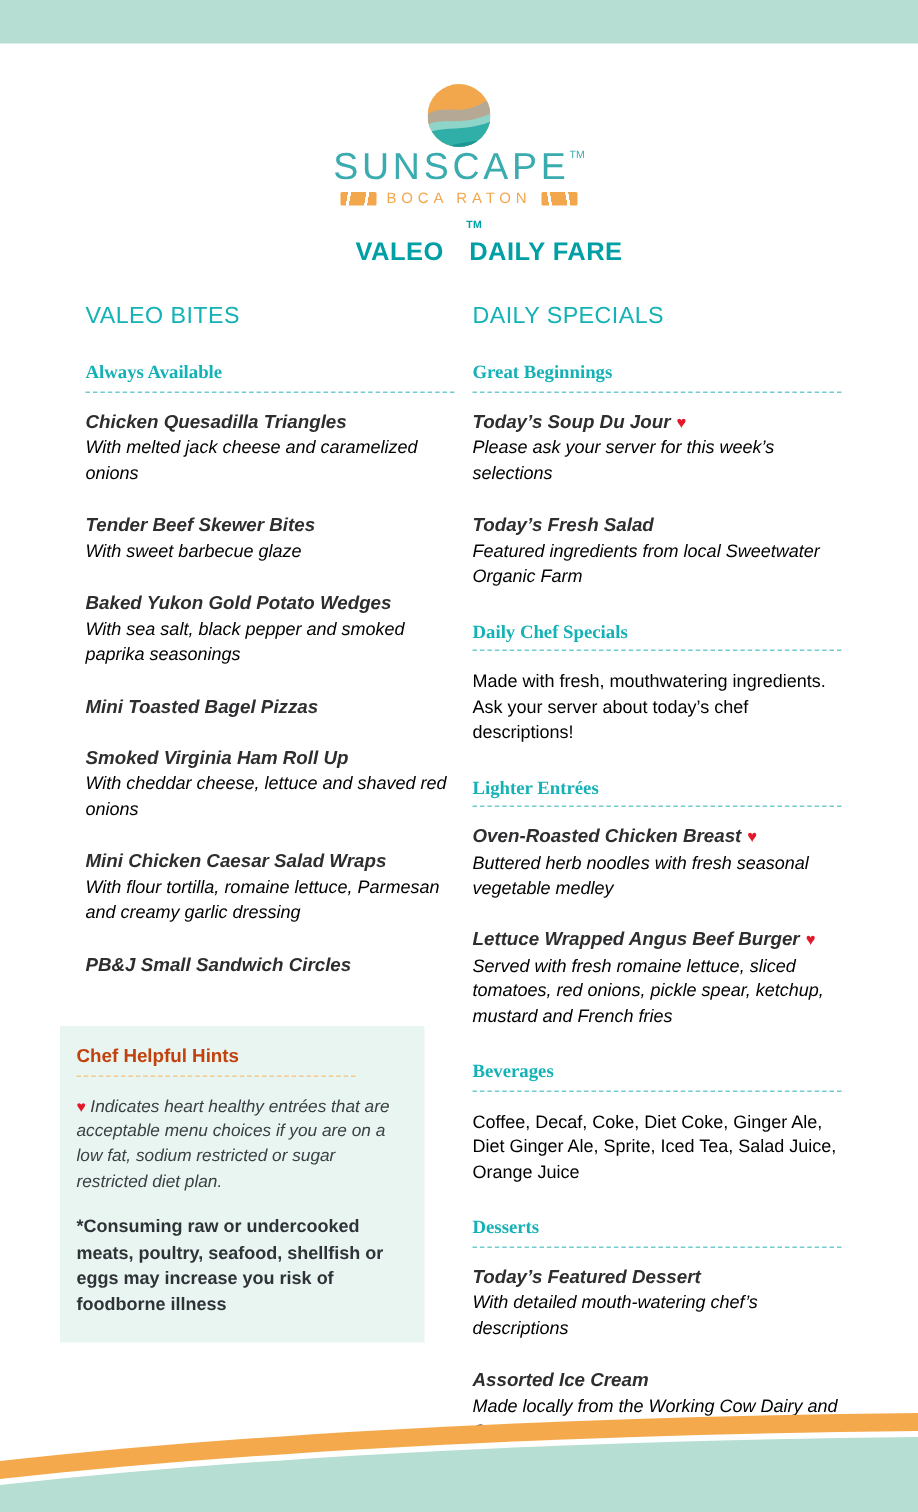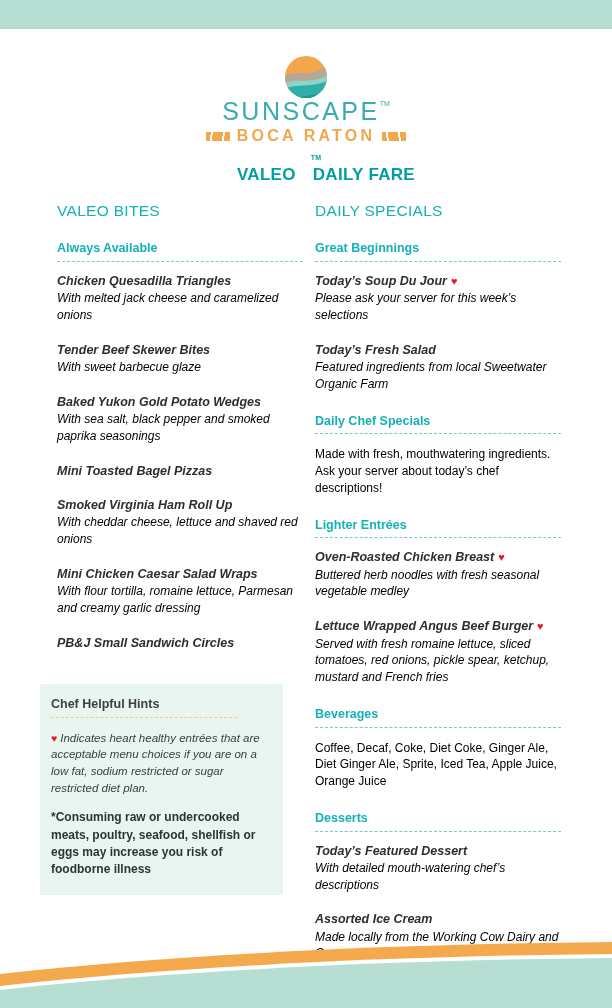"BOCA RATON" .location { font-size: 16px -> 10px; font-weight: 700 -> 400 }
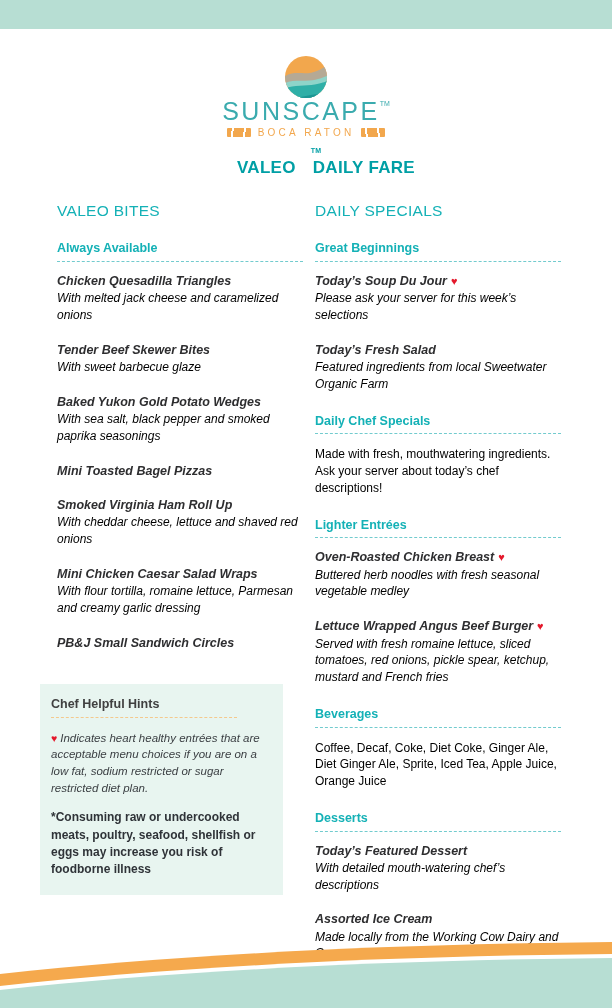"Always Available" .section-title { font-family: none -> Liberation Serif, serif }
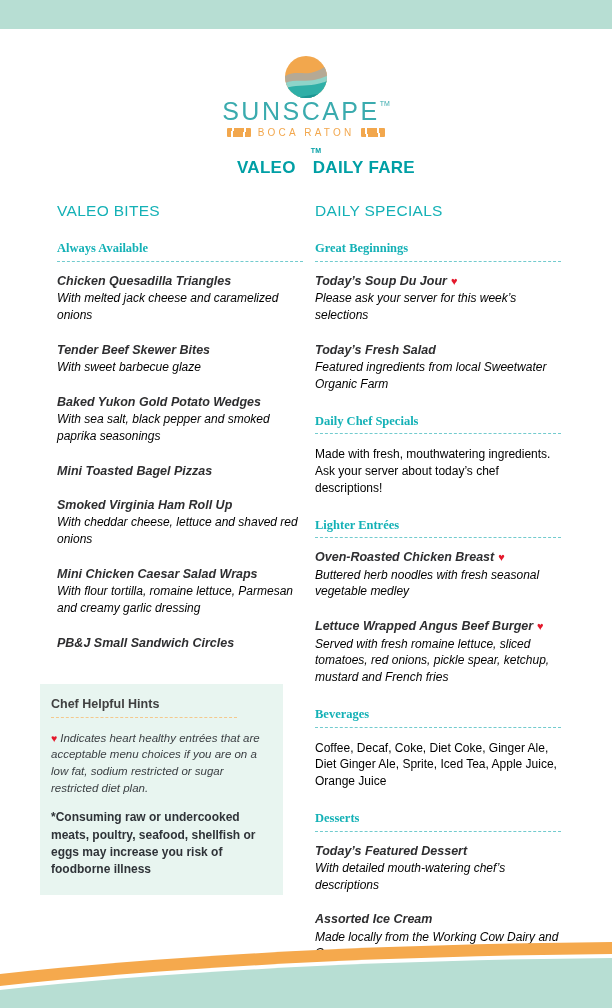"Chef Helpful Hints" .hints-title { color: #404040 -> #c2410c }
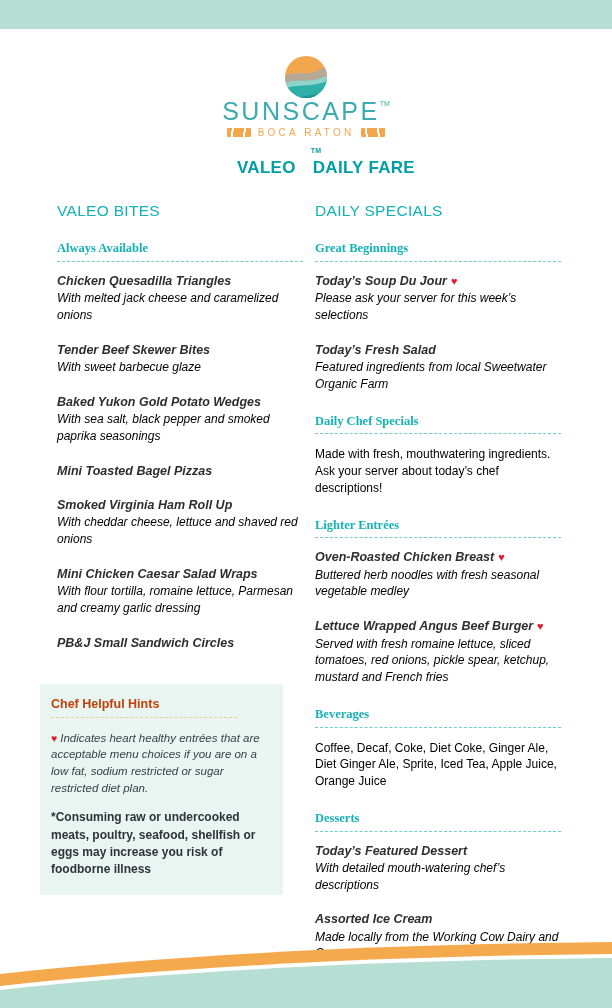"Coffee, Decaf, Coke, Diet Coke," p.section-text { text: Apple -> Salad }
